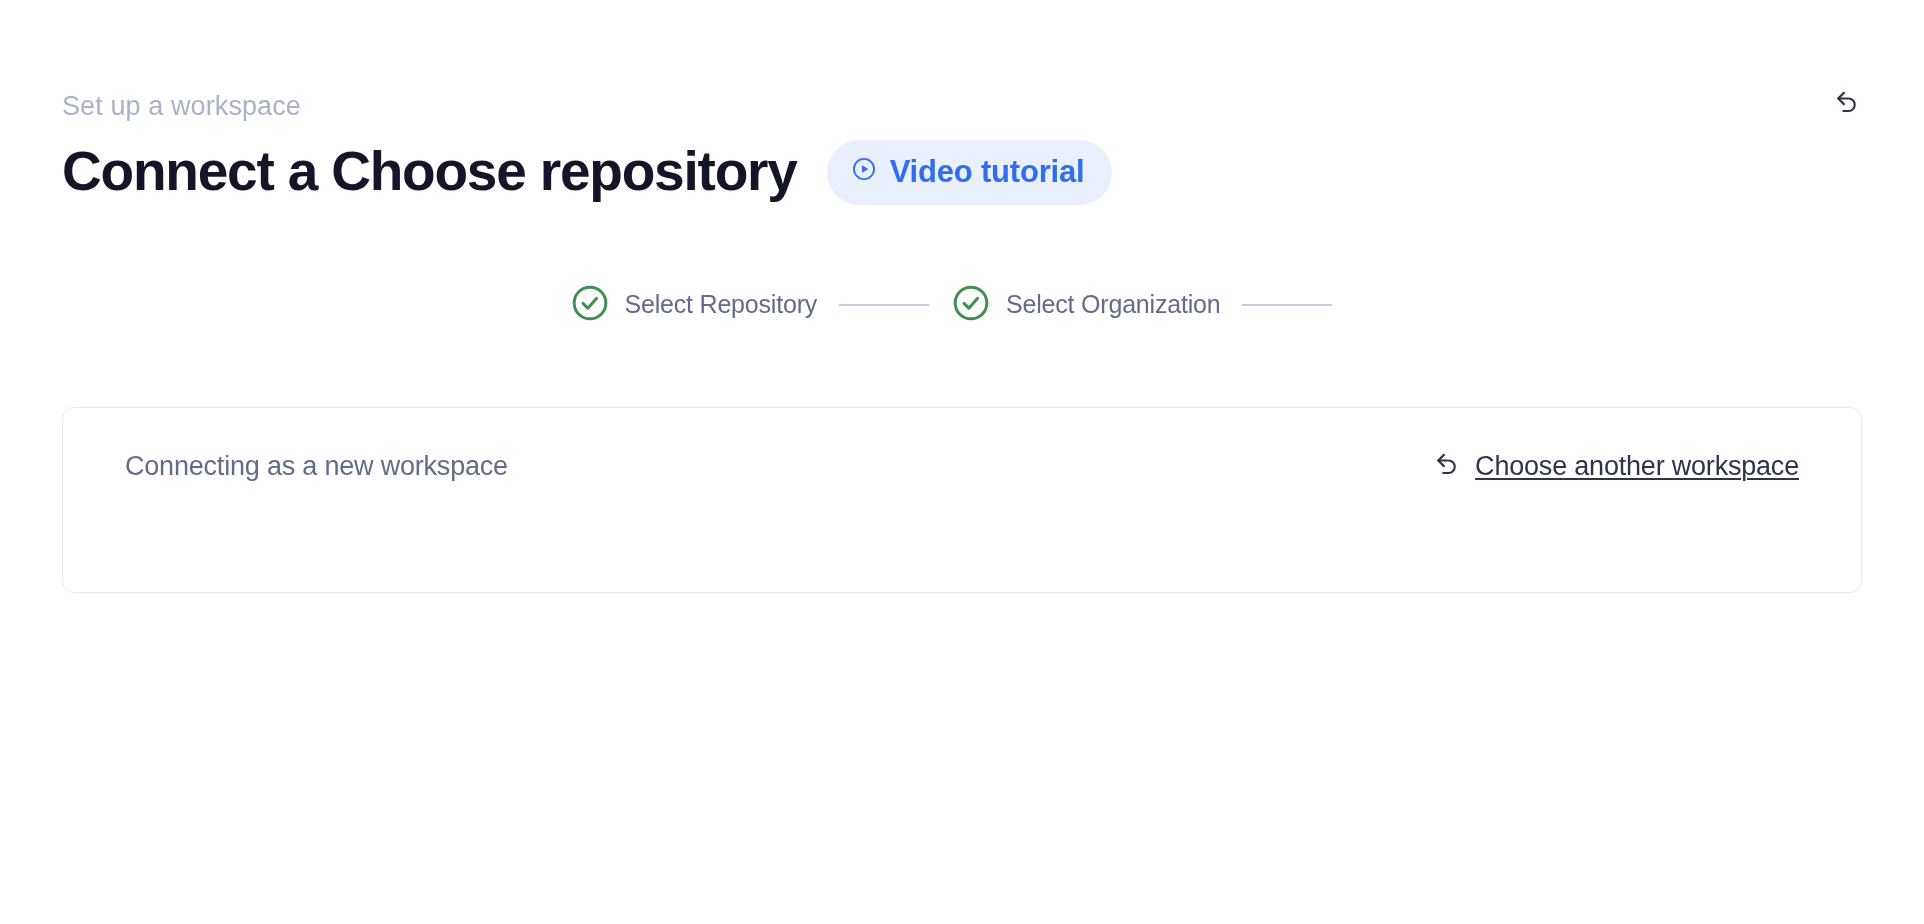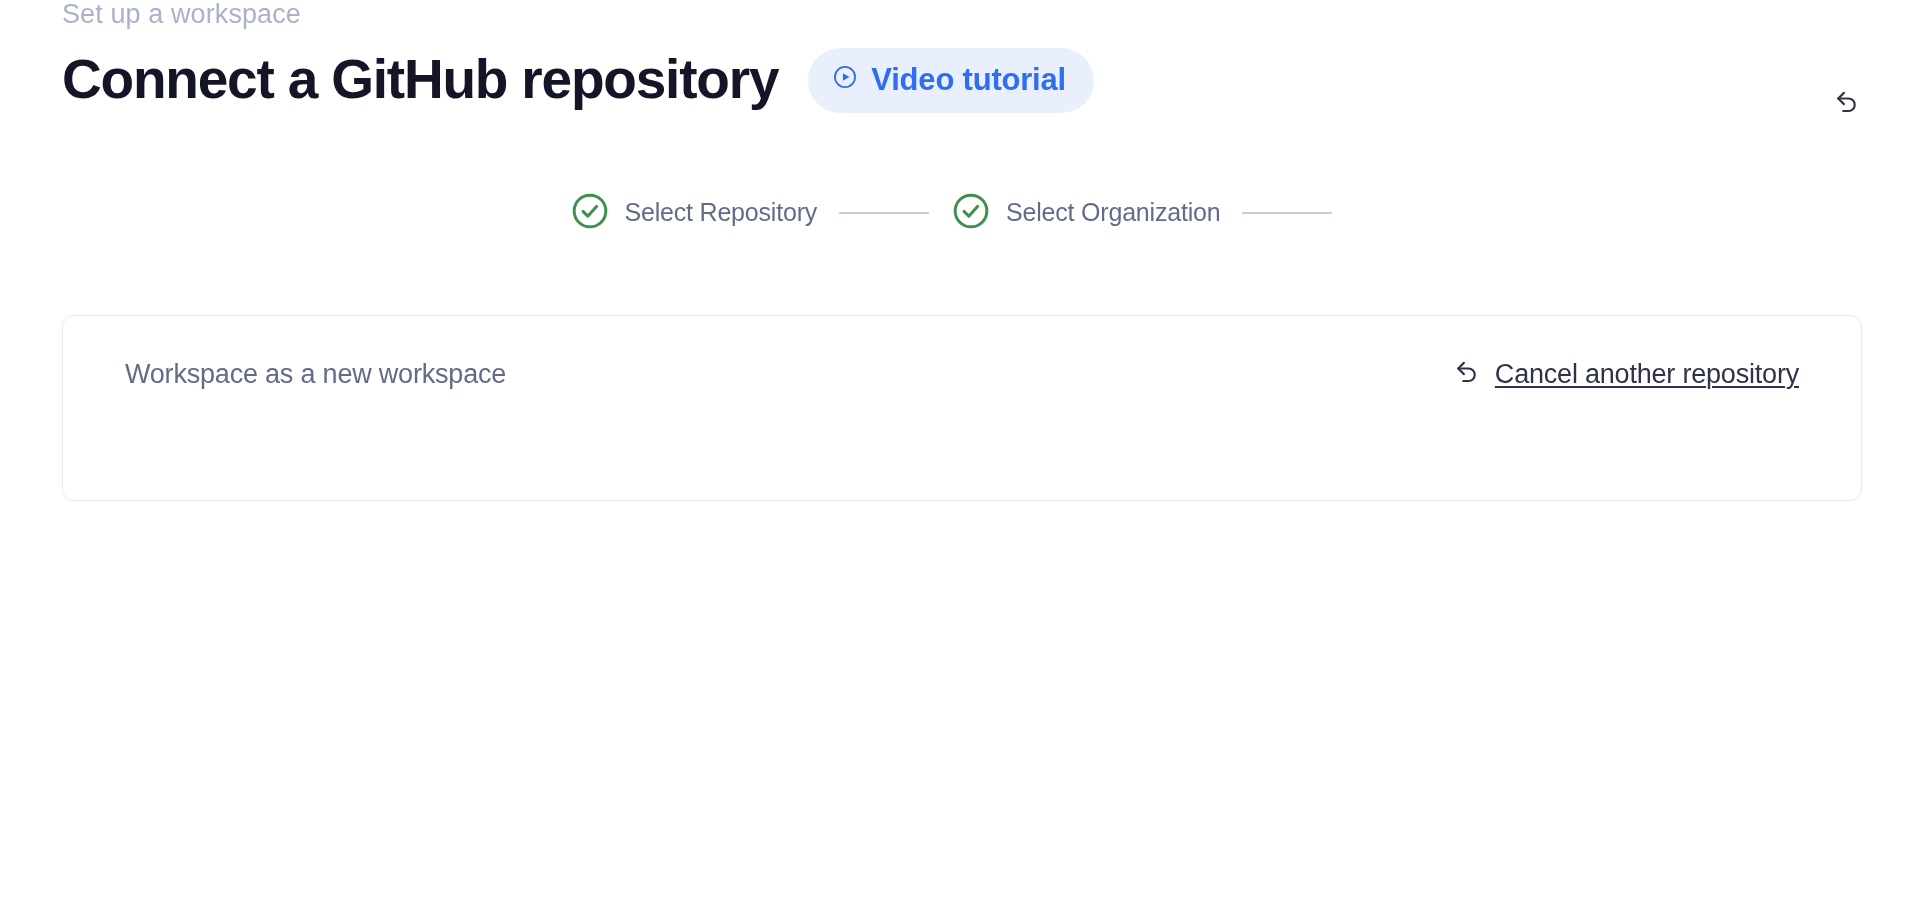"Set up a workspace" .header { padding-top: none -> 92px }
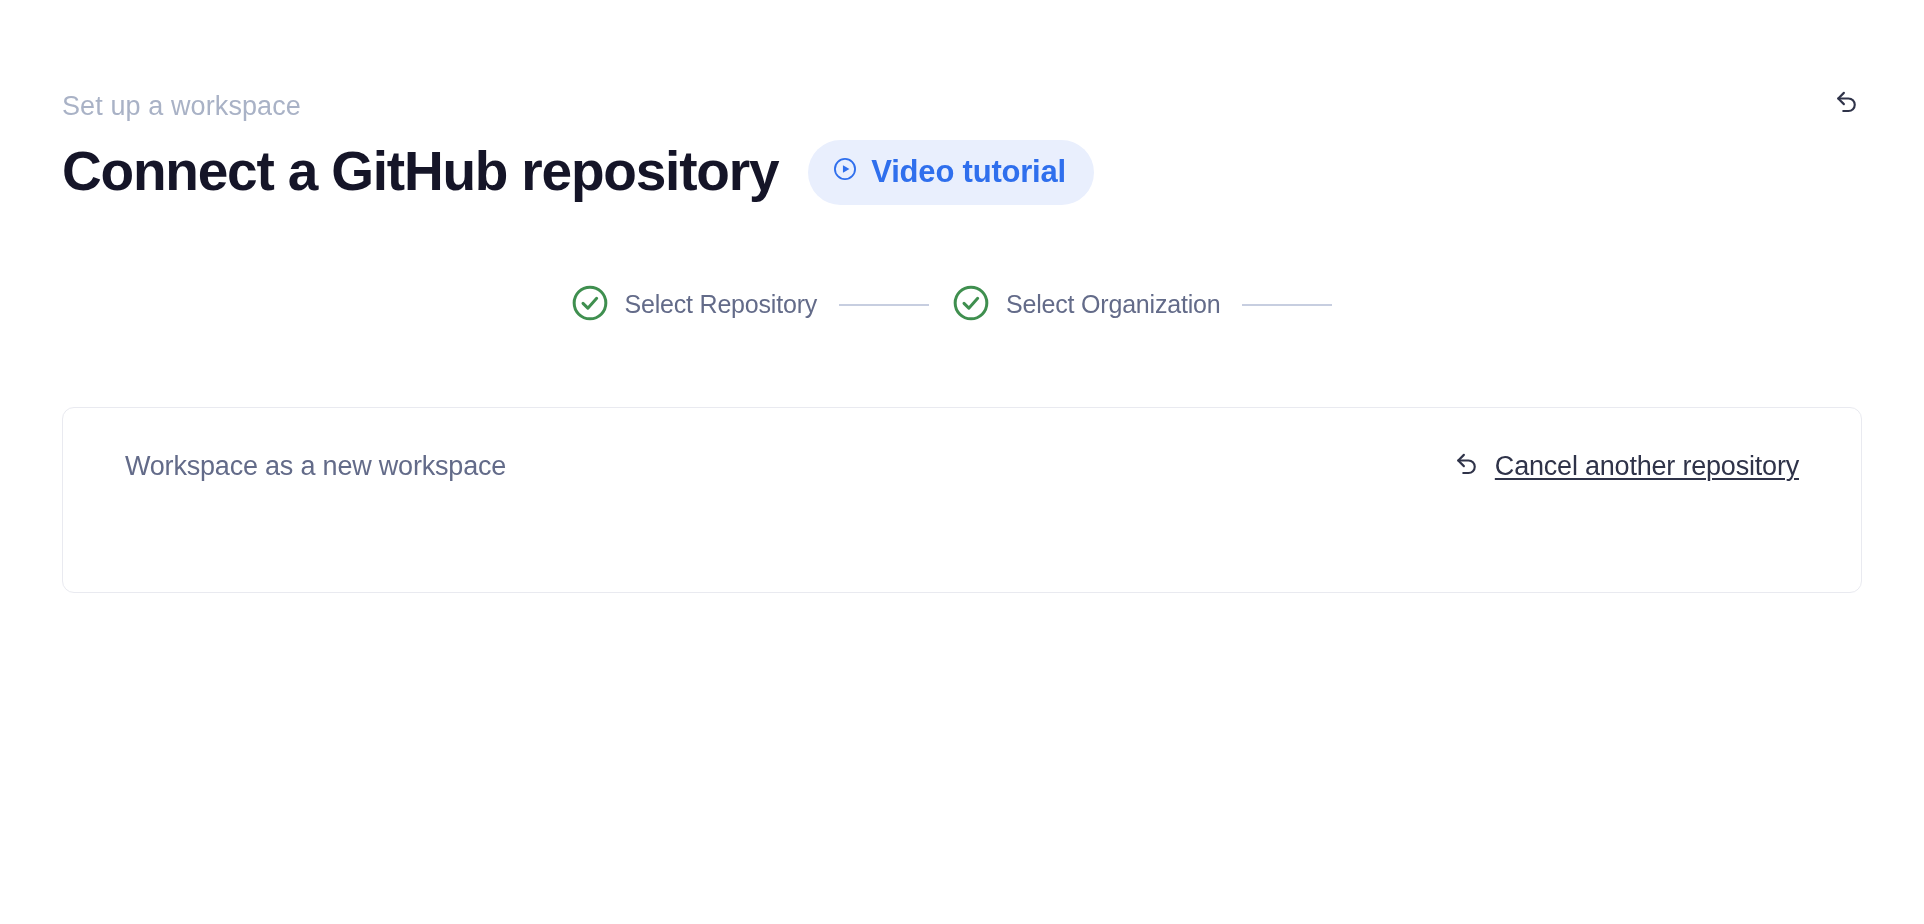"Connect a GitHub repository" h1.page-title { text: GitHub -> Choose }
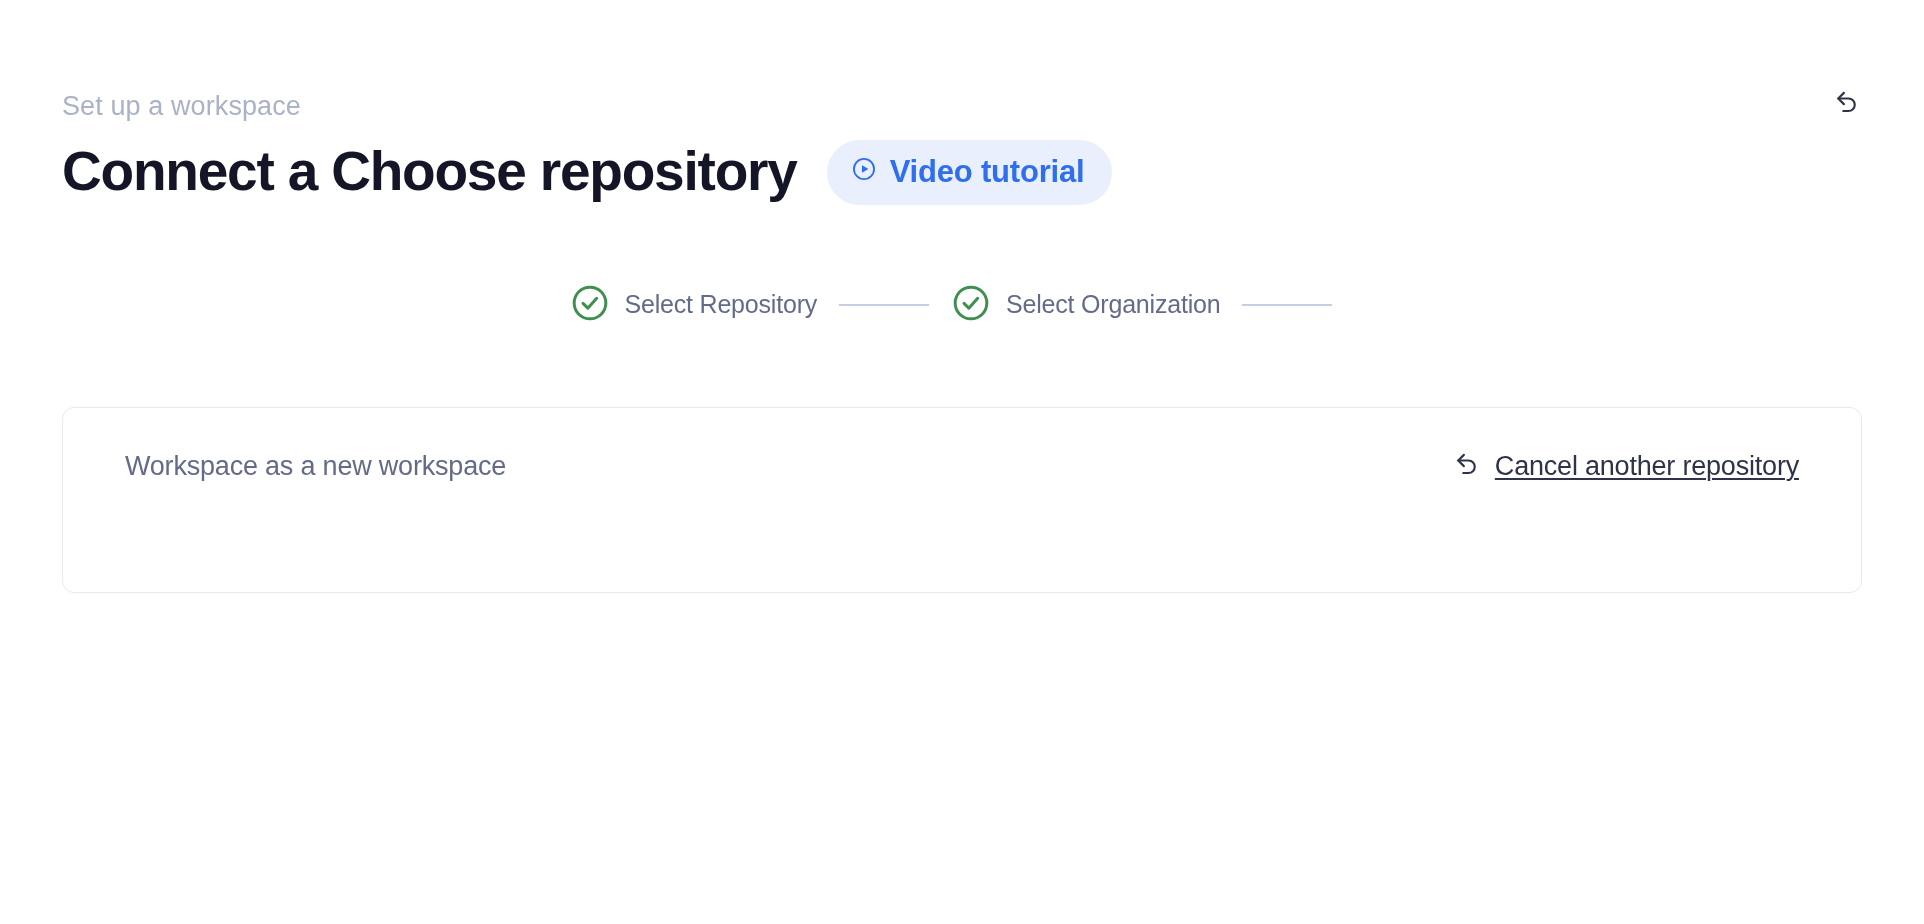"Workspace as a new workspace" div.card-label { text: Workspace -> Connecting }
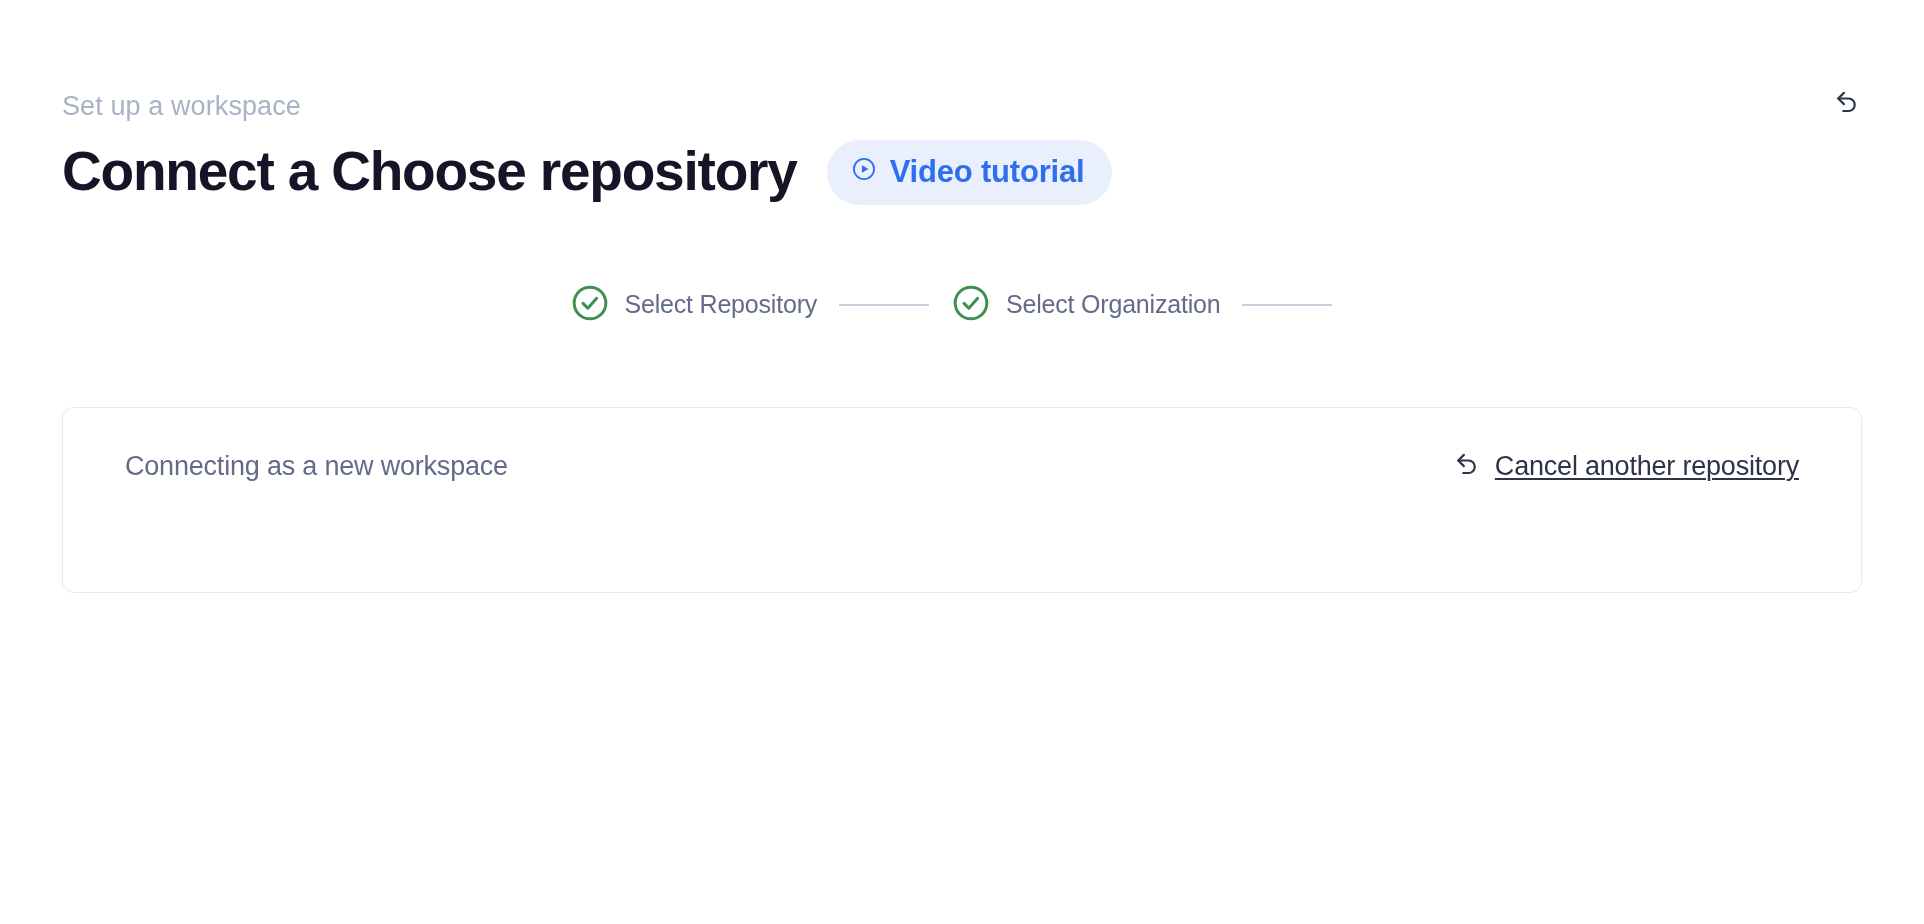"Cancel another repository" span.link-text { text: Cancel another repository -> Choose another workspace }
